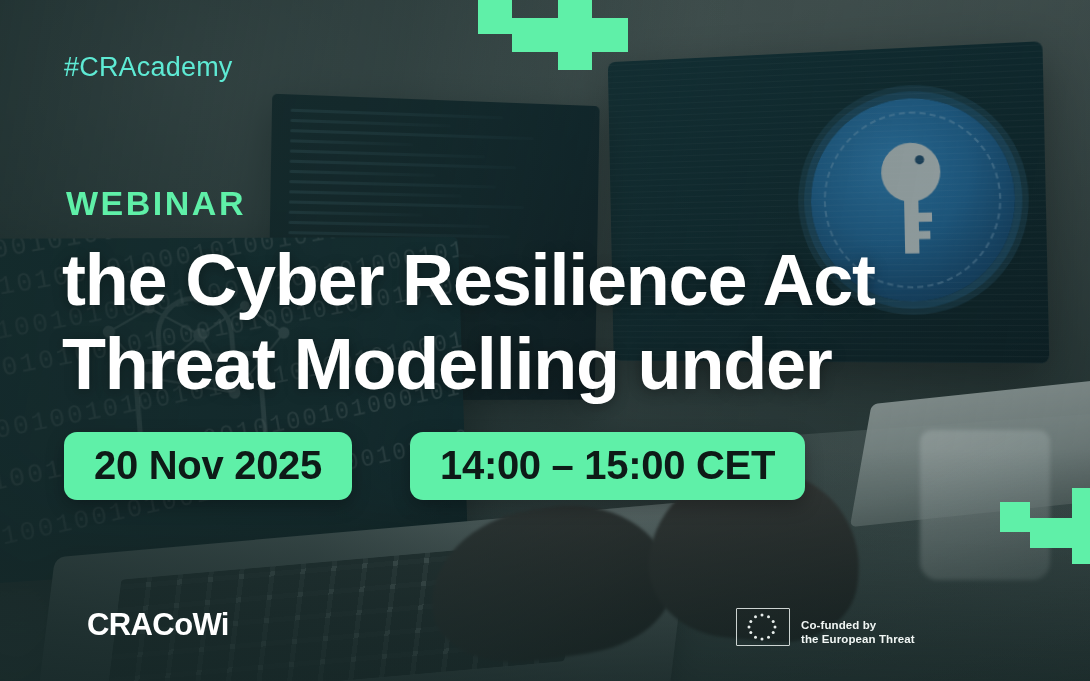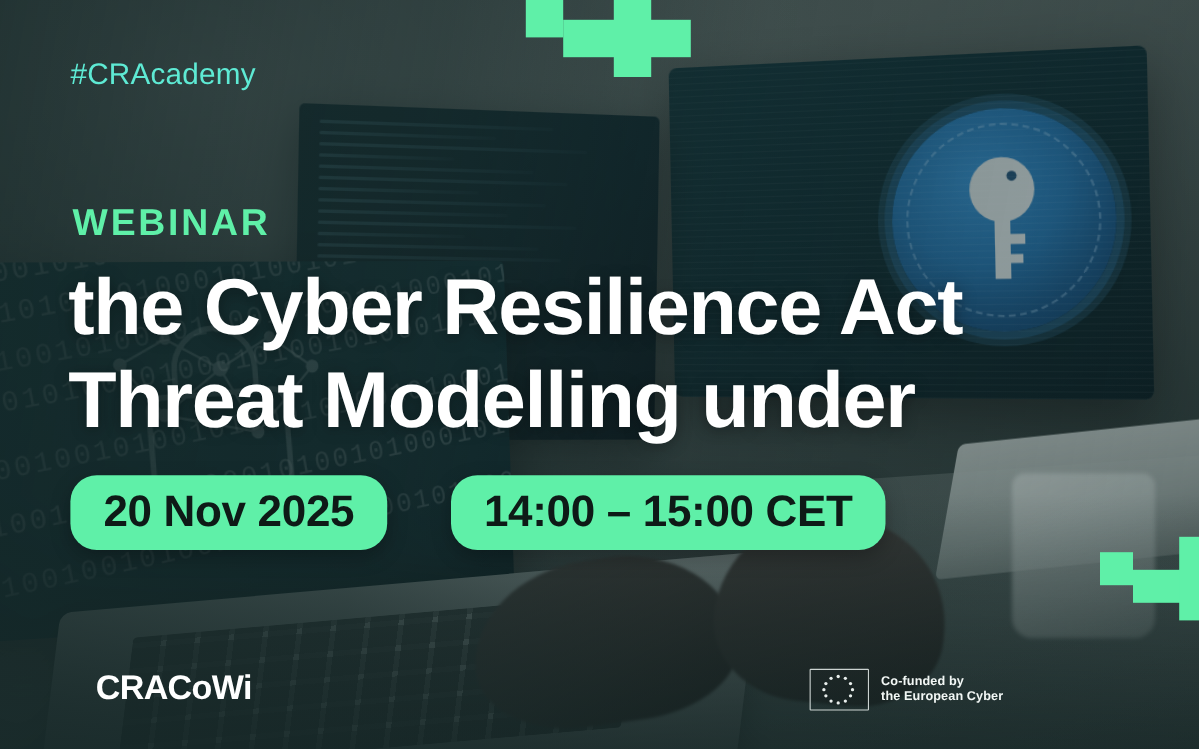"20 Nov 2025" .badge { border-radius: 24px -> 13px }
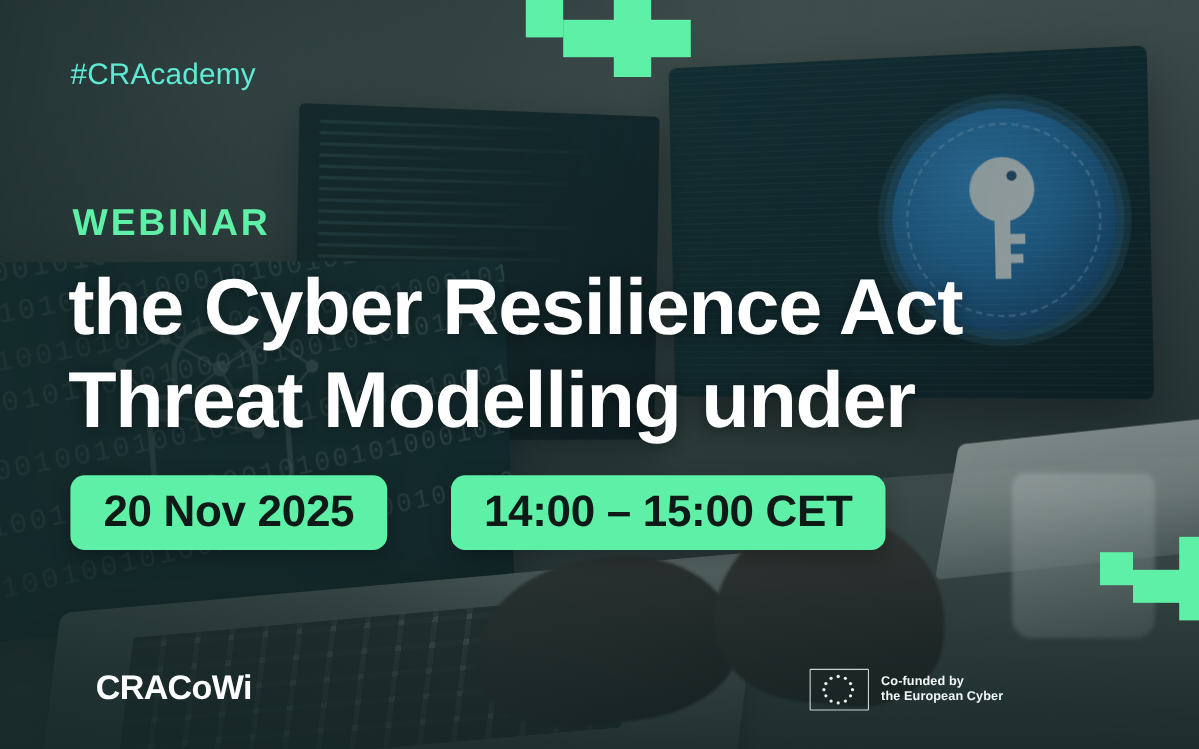"Co-funded by" .eu-logo { align-items: center -> flex-end }
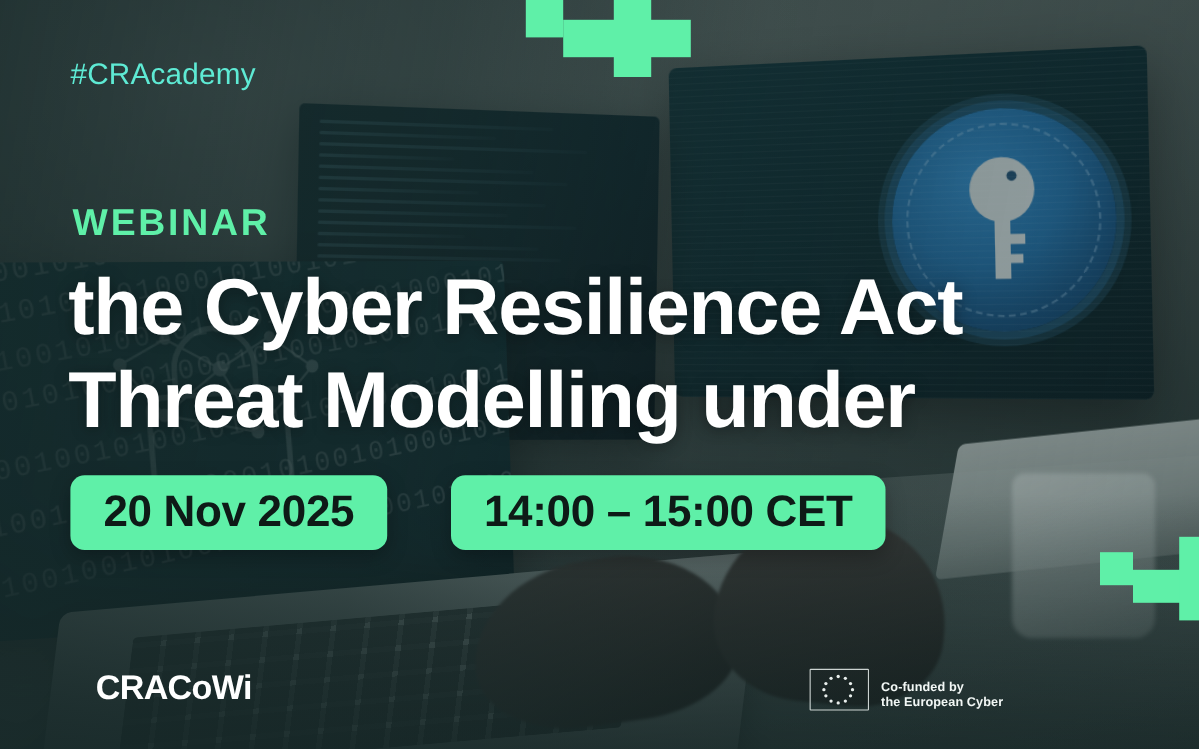"the European Cyber" div { text: Cyber -> Threat }
